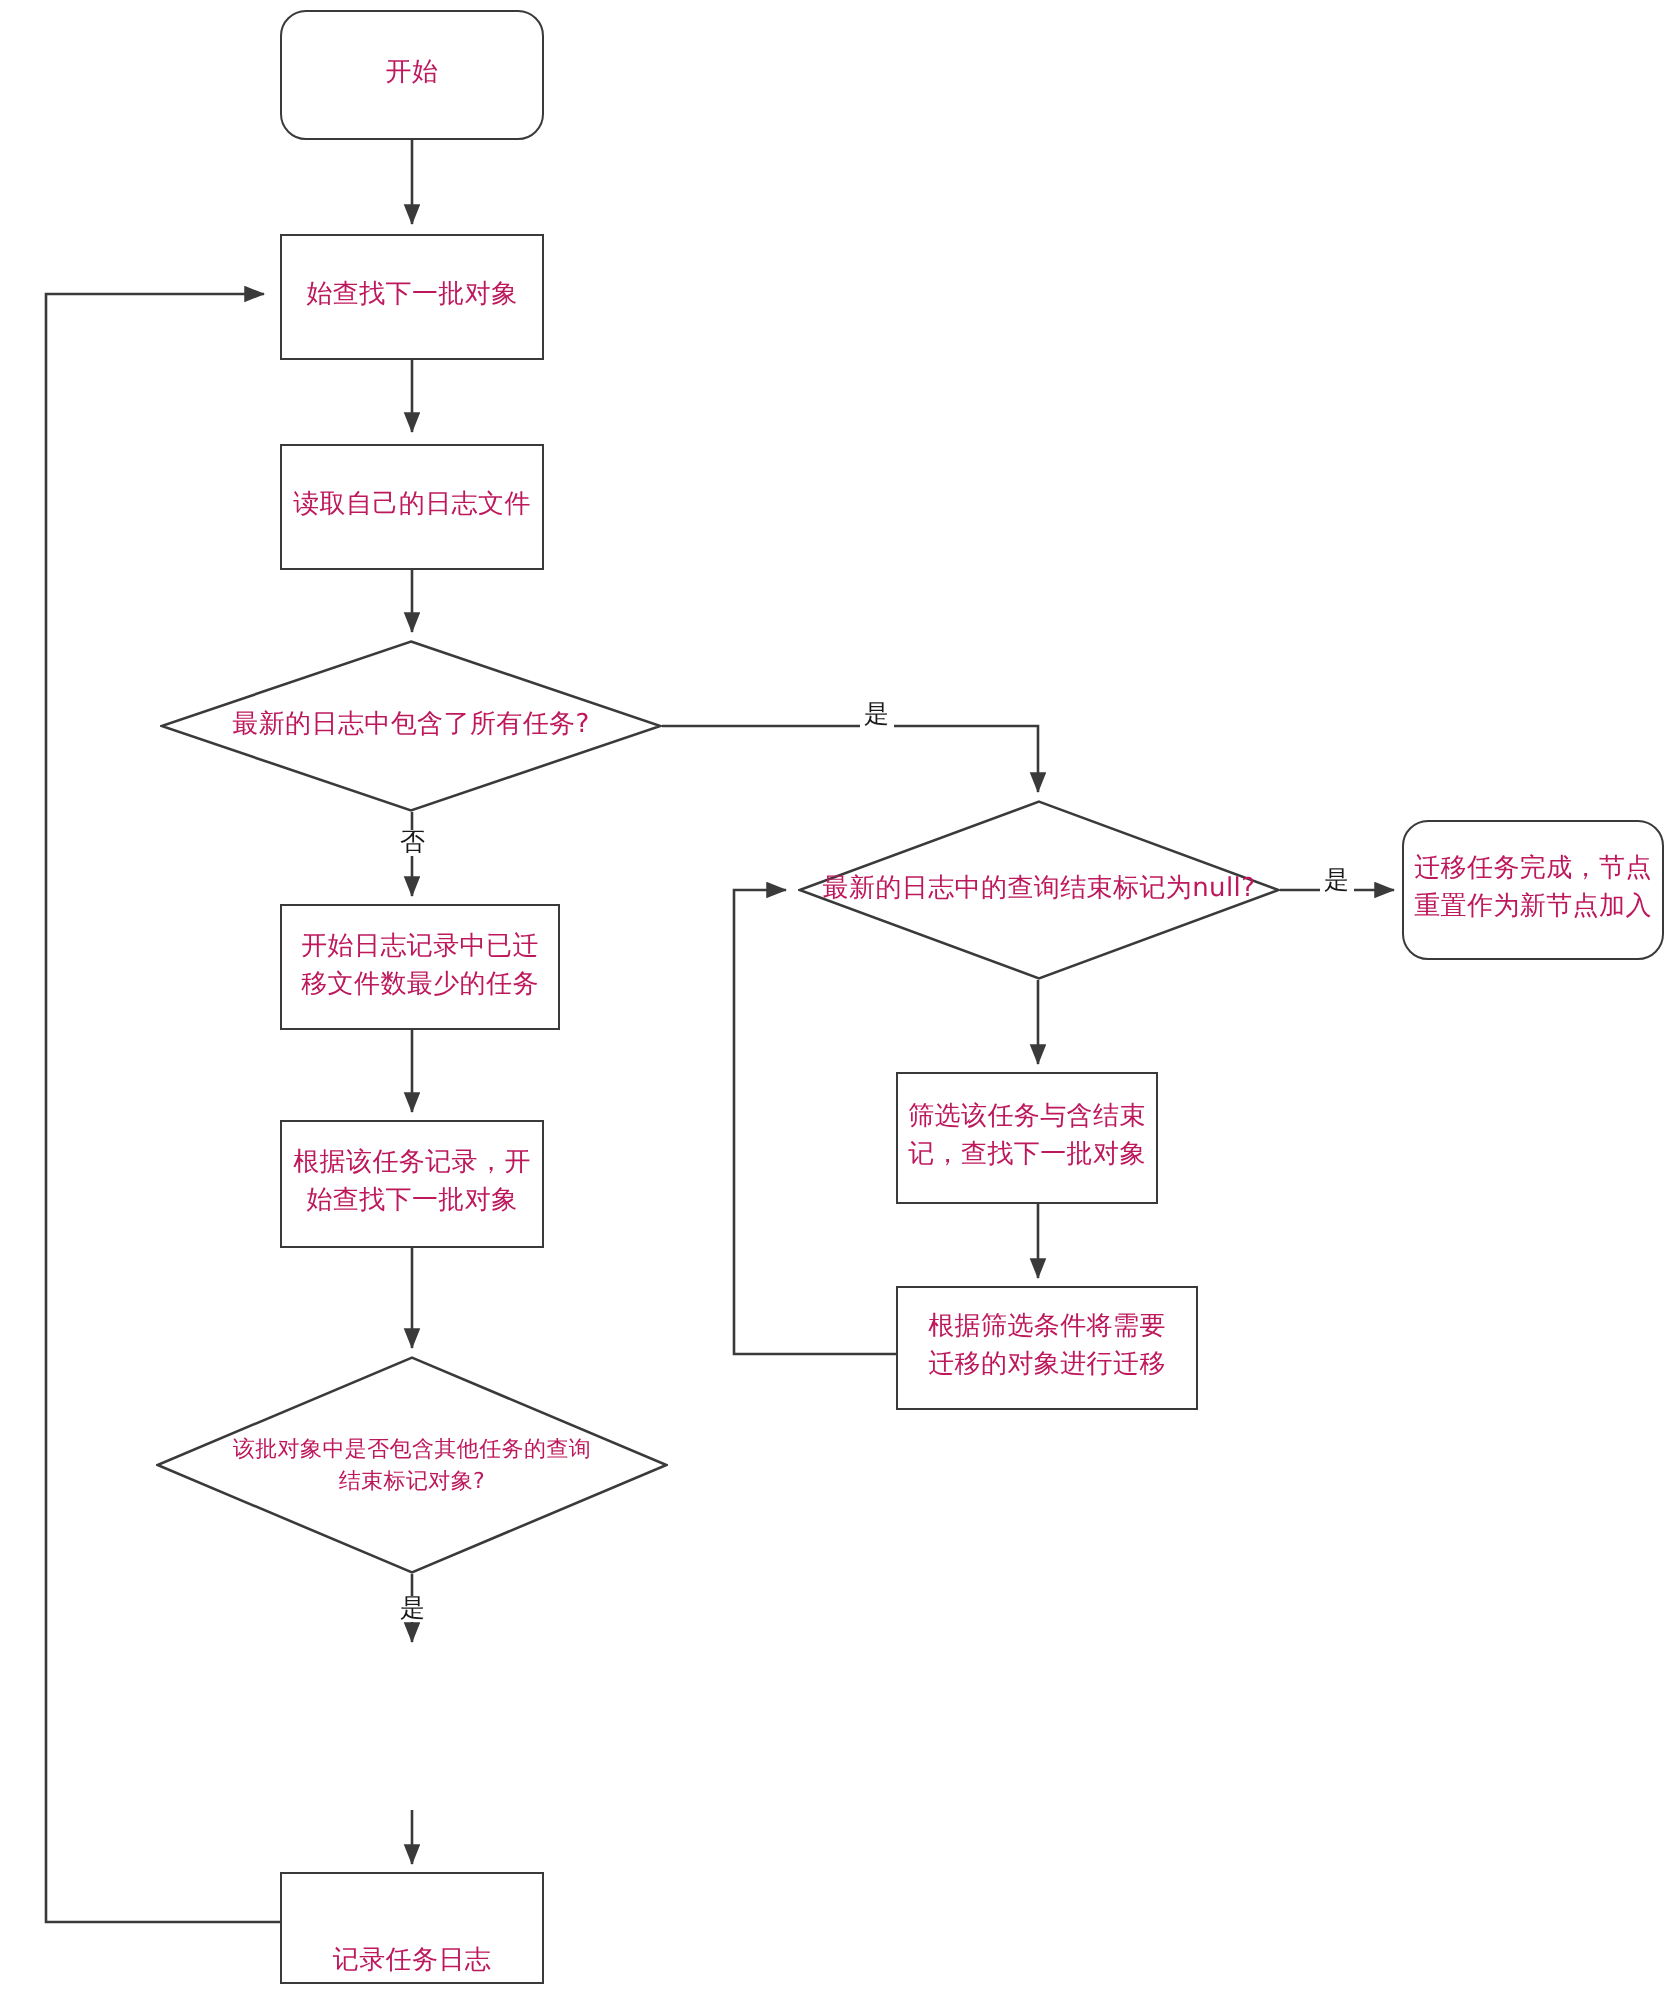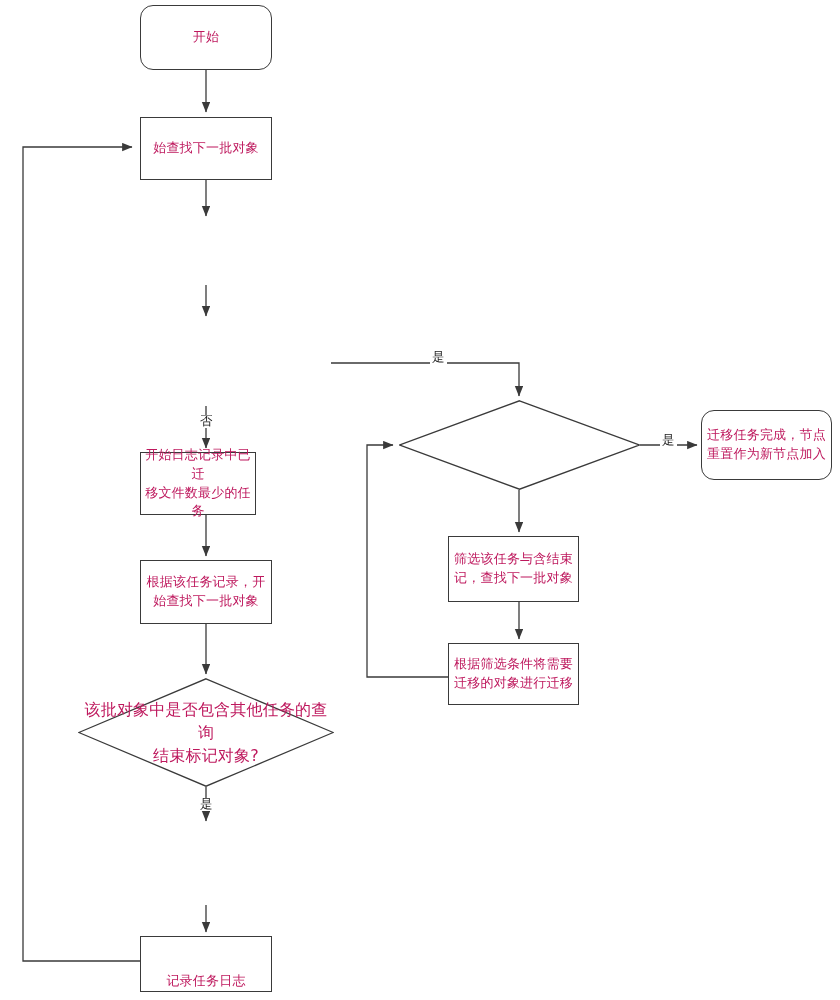"读取自己的日志文件" div.node { html: none -> <div> <span>读取自己的日志文件</span> </div> }
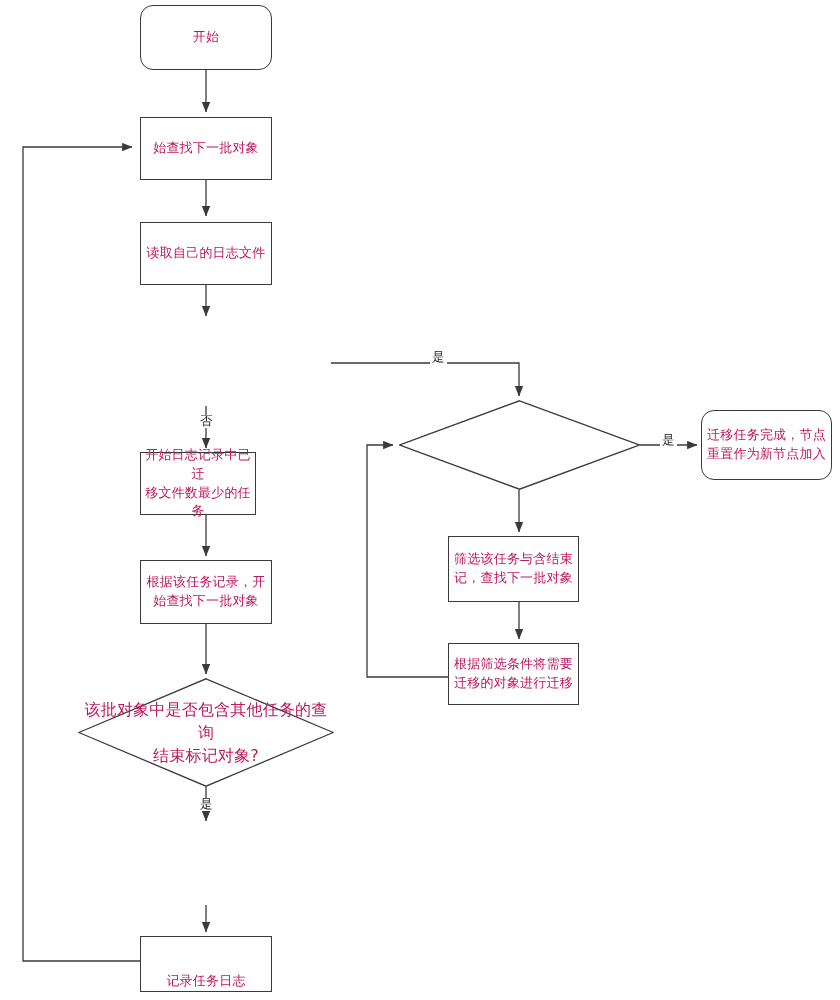"最新的日志中包含了所有任务?" div.node { html: none -> <div> <svg> <polygon></polygon> </svg> <span>最新的日志中包含了所有任务?</span> </div> }
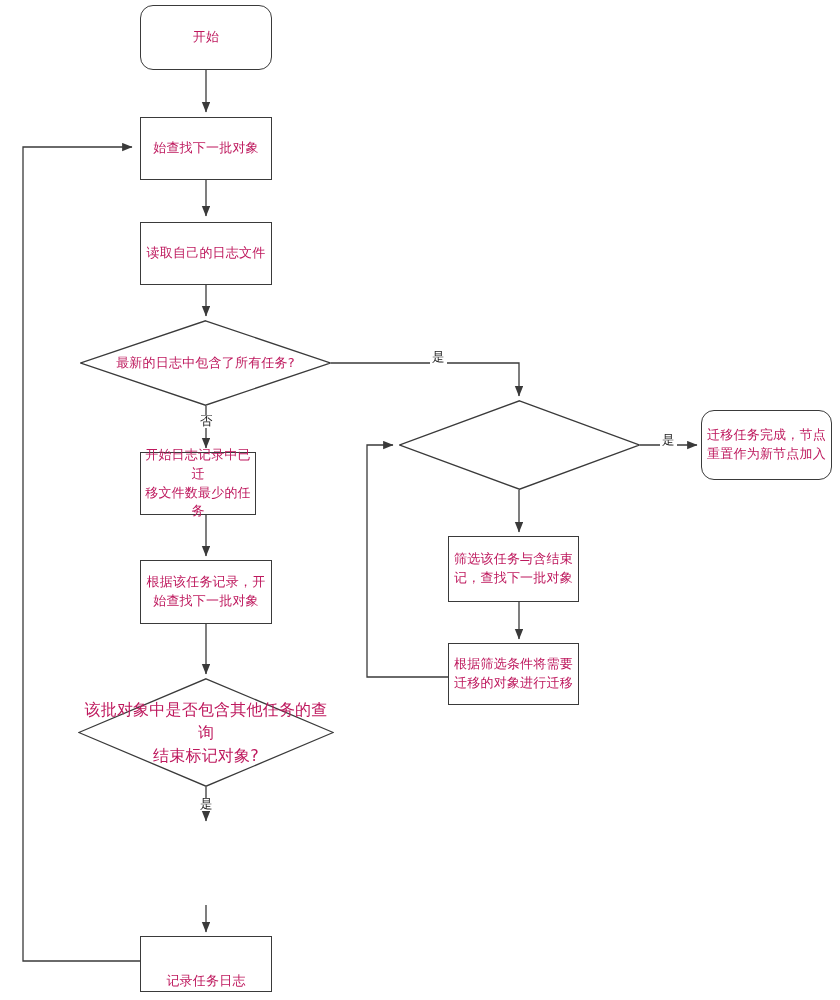"最新的日志中的查询结束标记为null?" span.dtext { html: none -> <span>最新的日志中的查询结束标记为null?</span> }
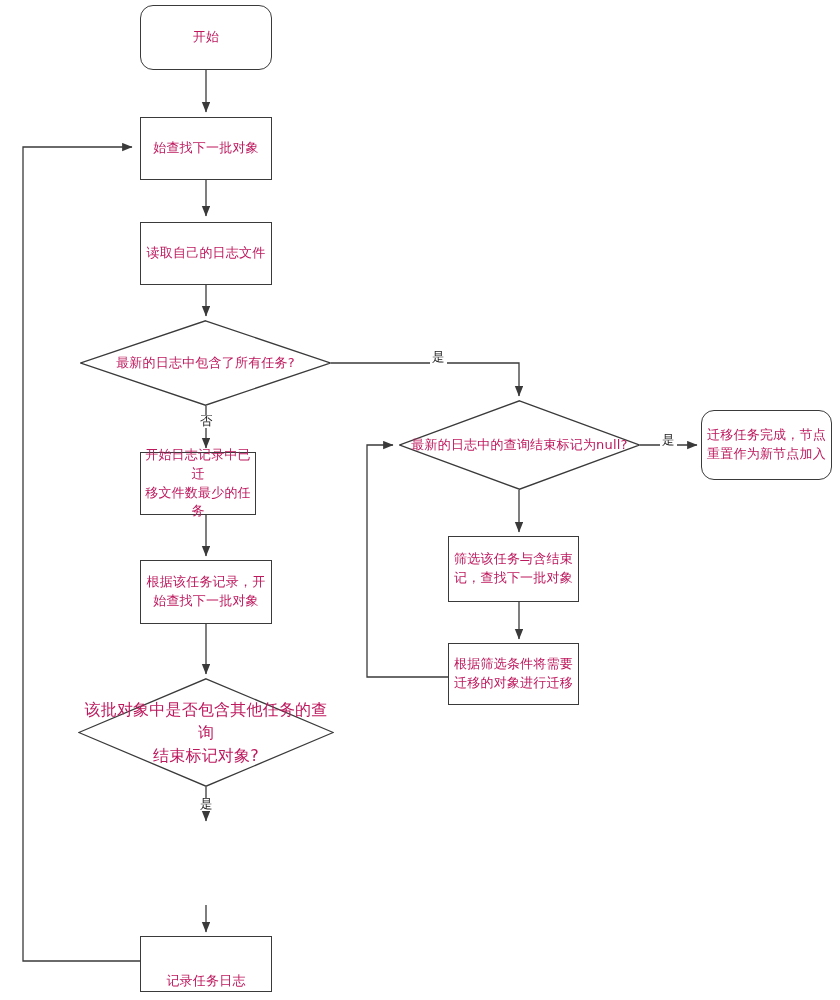"开始日志记录中已迁" div.node { width: 116px -> 140px }
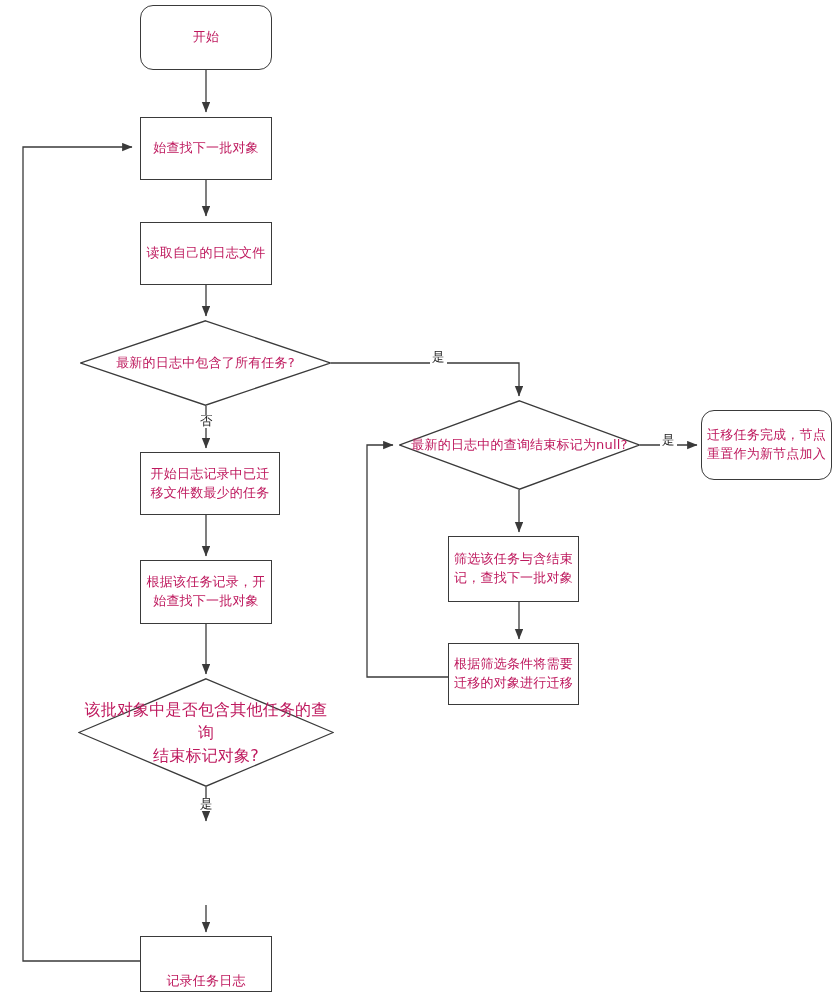"根据筛选条件将需要" div.node { width: 131px -> 151px }
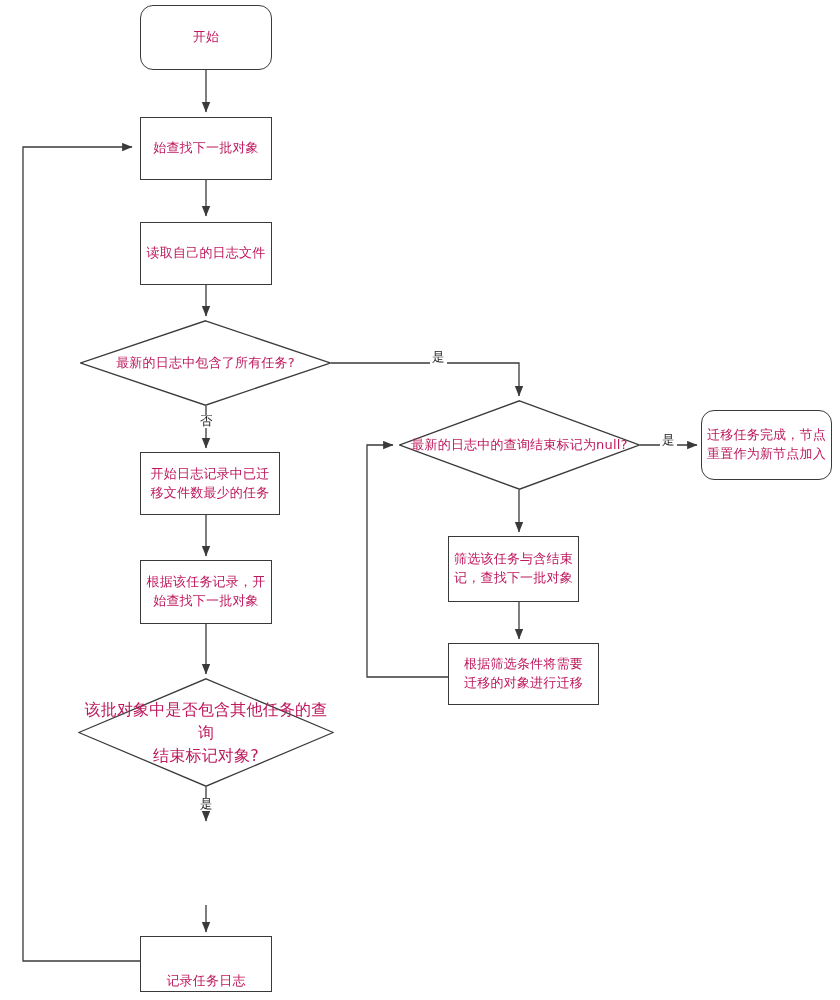"该批对象中是否包含其他任务的查询" div.node { font-size: 16px -> 11px }
